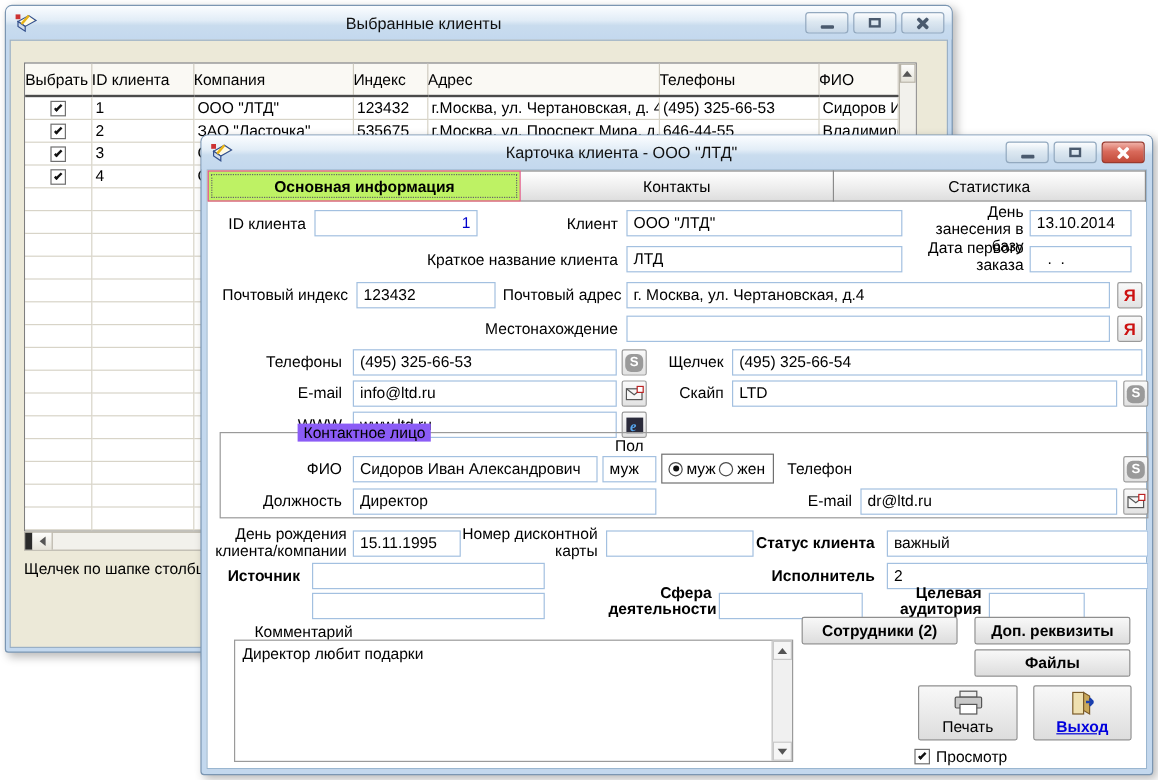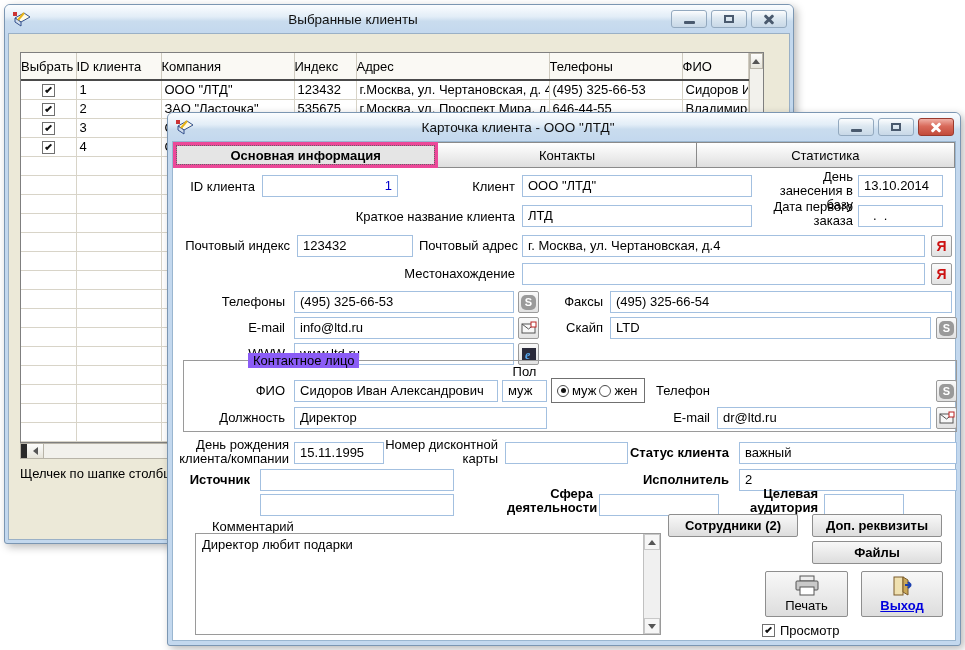"Основная информация" .tab.active { background: #e5e5e5 -> #bef264; border: 4px solid #ec4899 -> 1px solid #ec4899 }
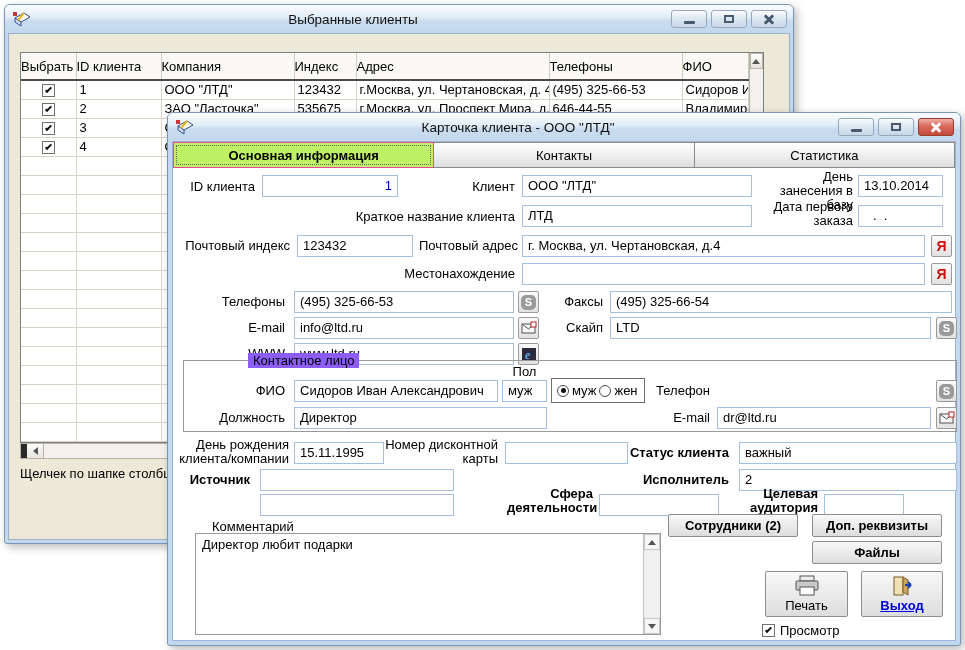"Факсы" div.lbl { text: Факсы -> Щелчек }
